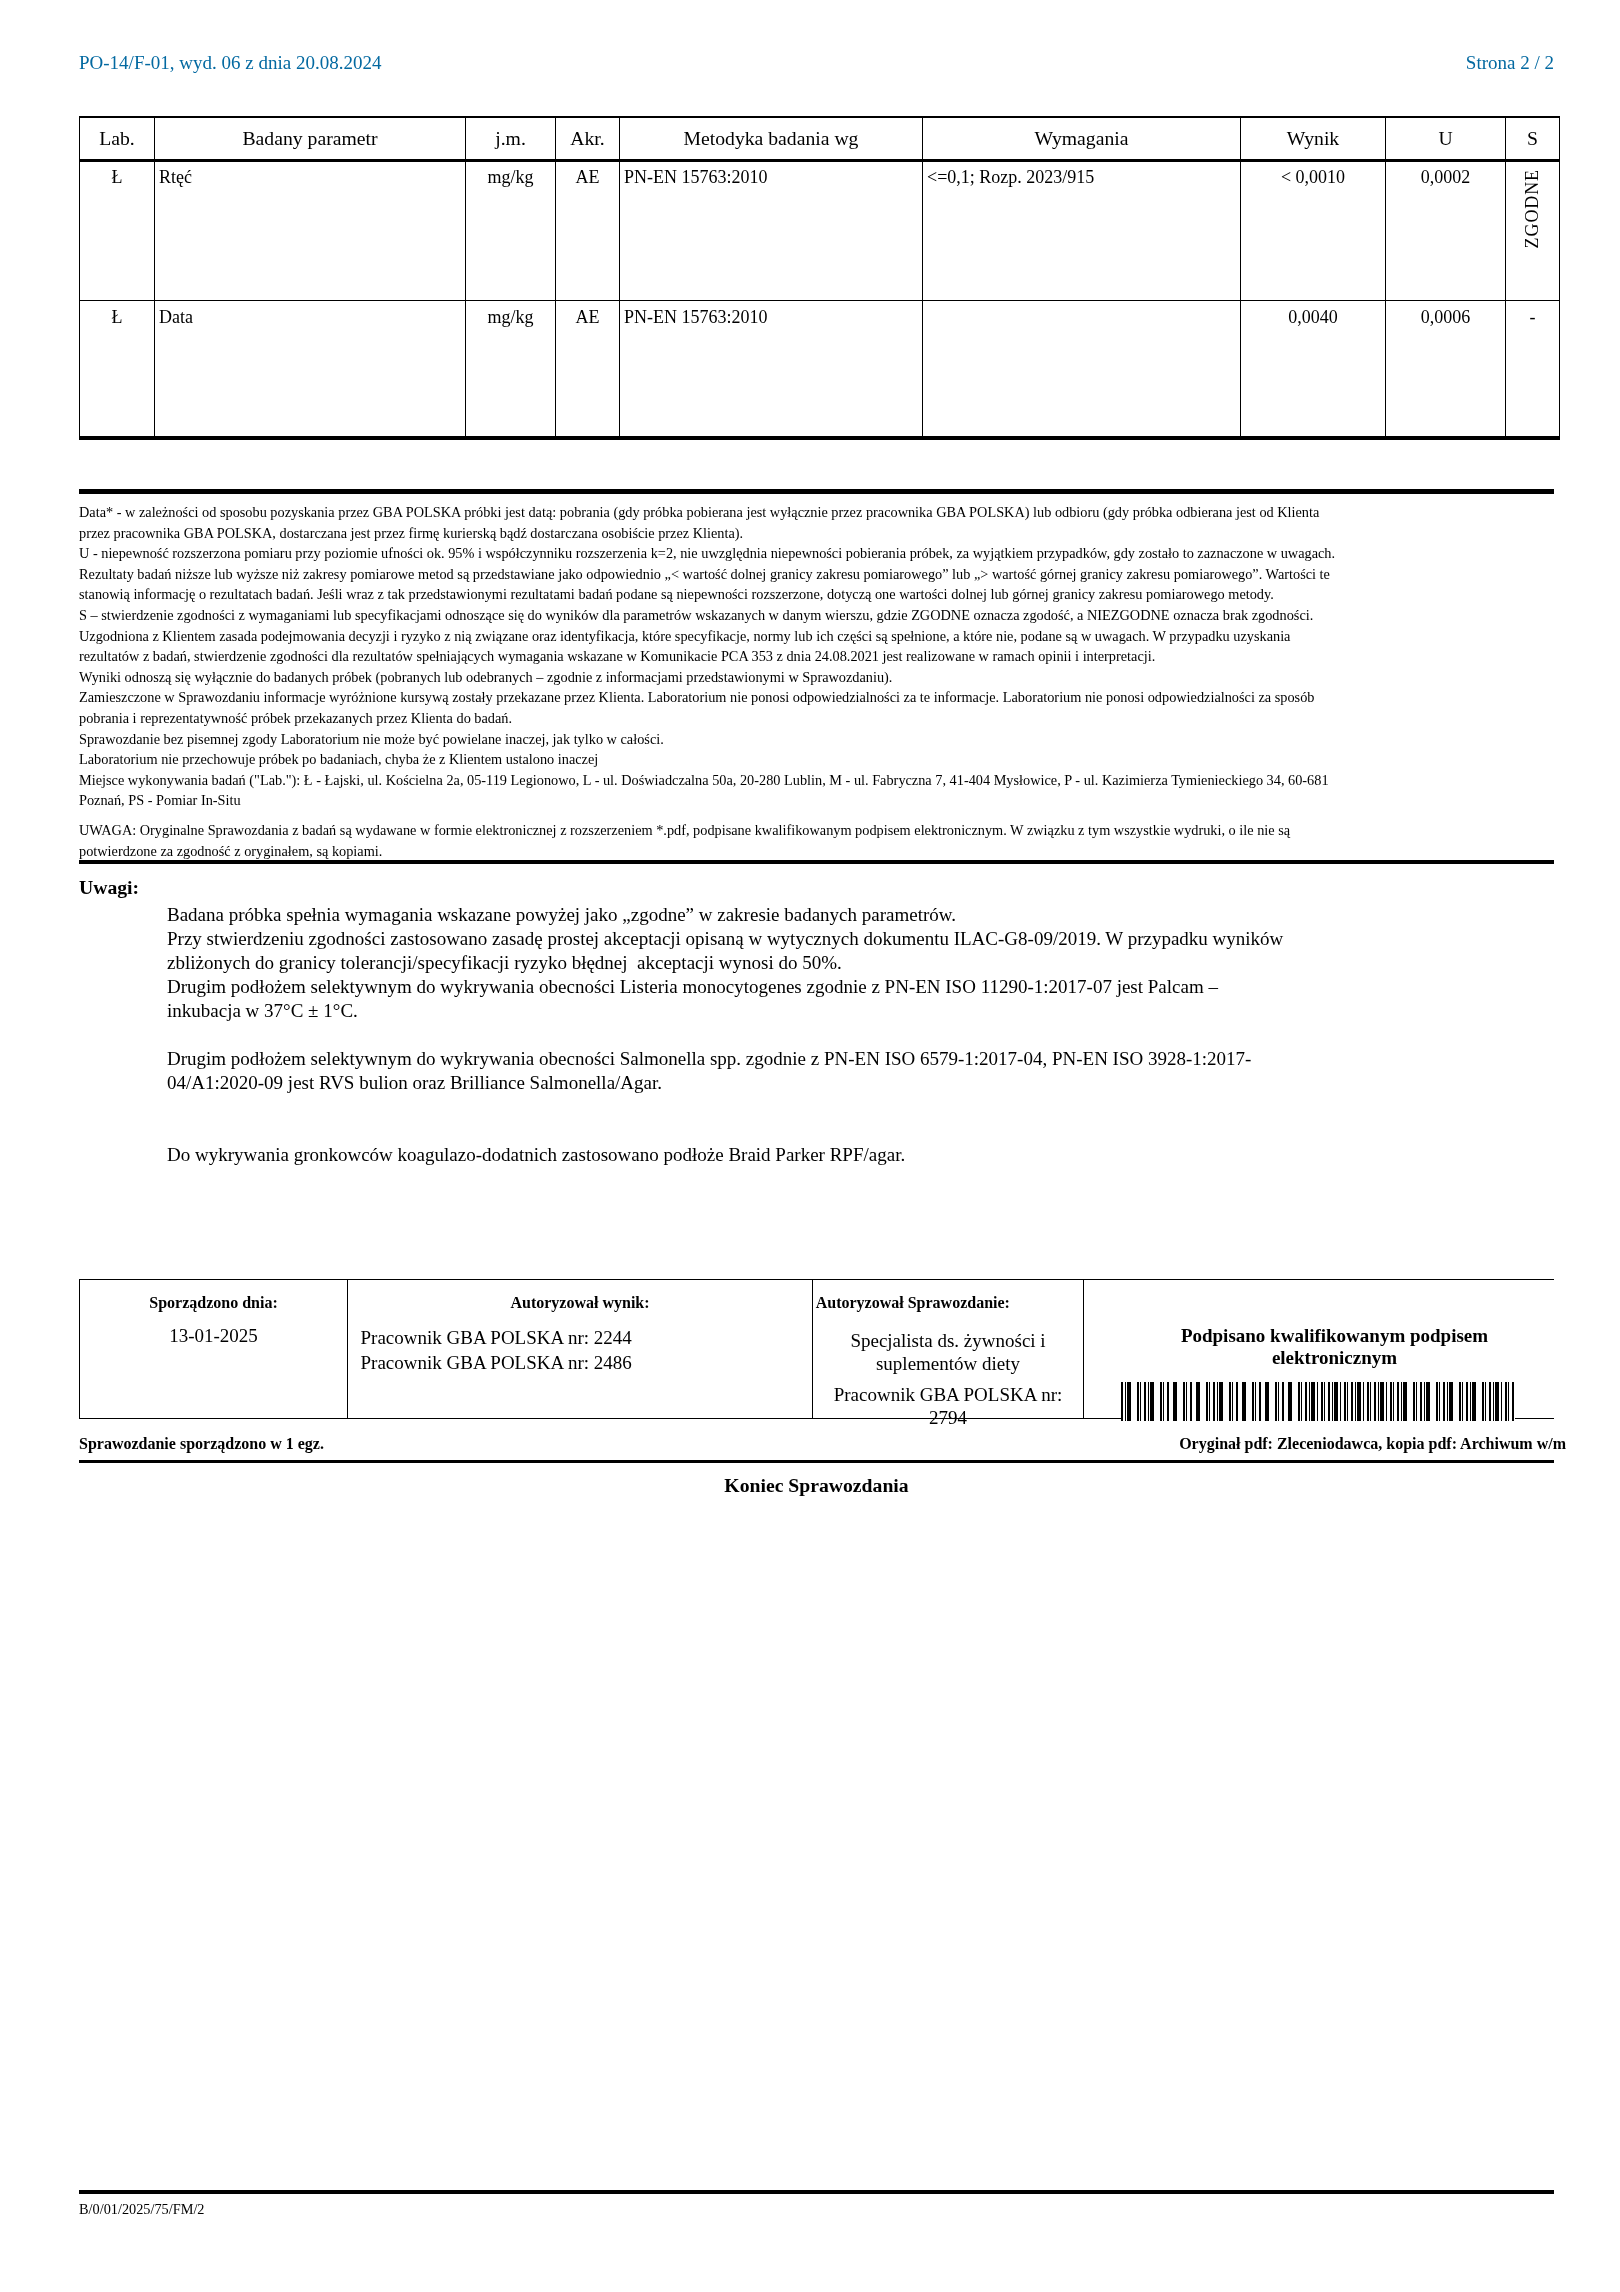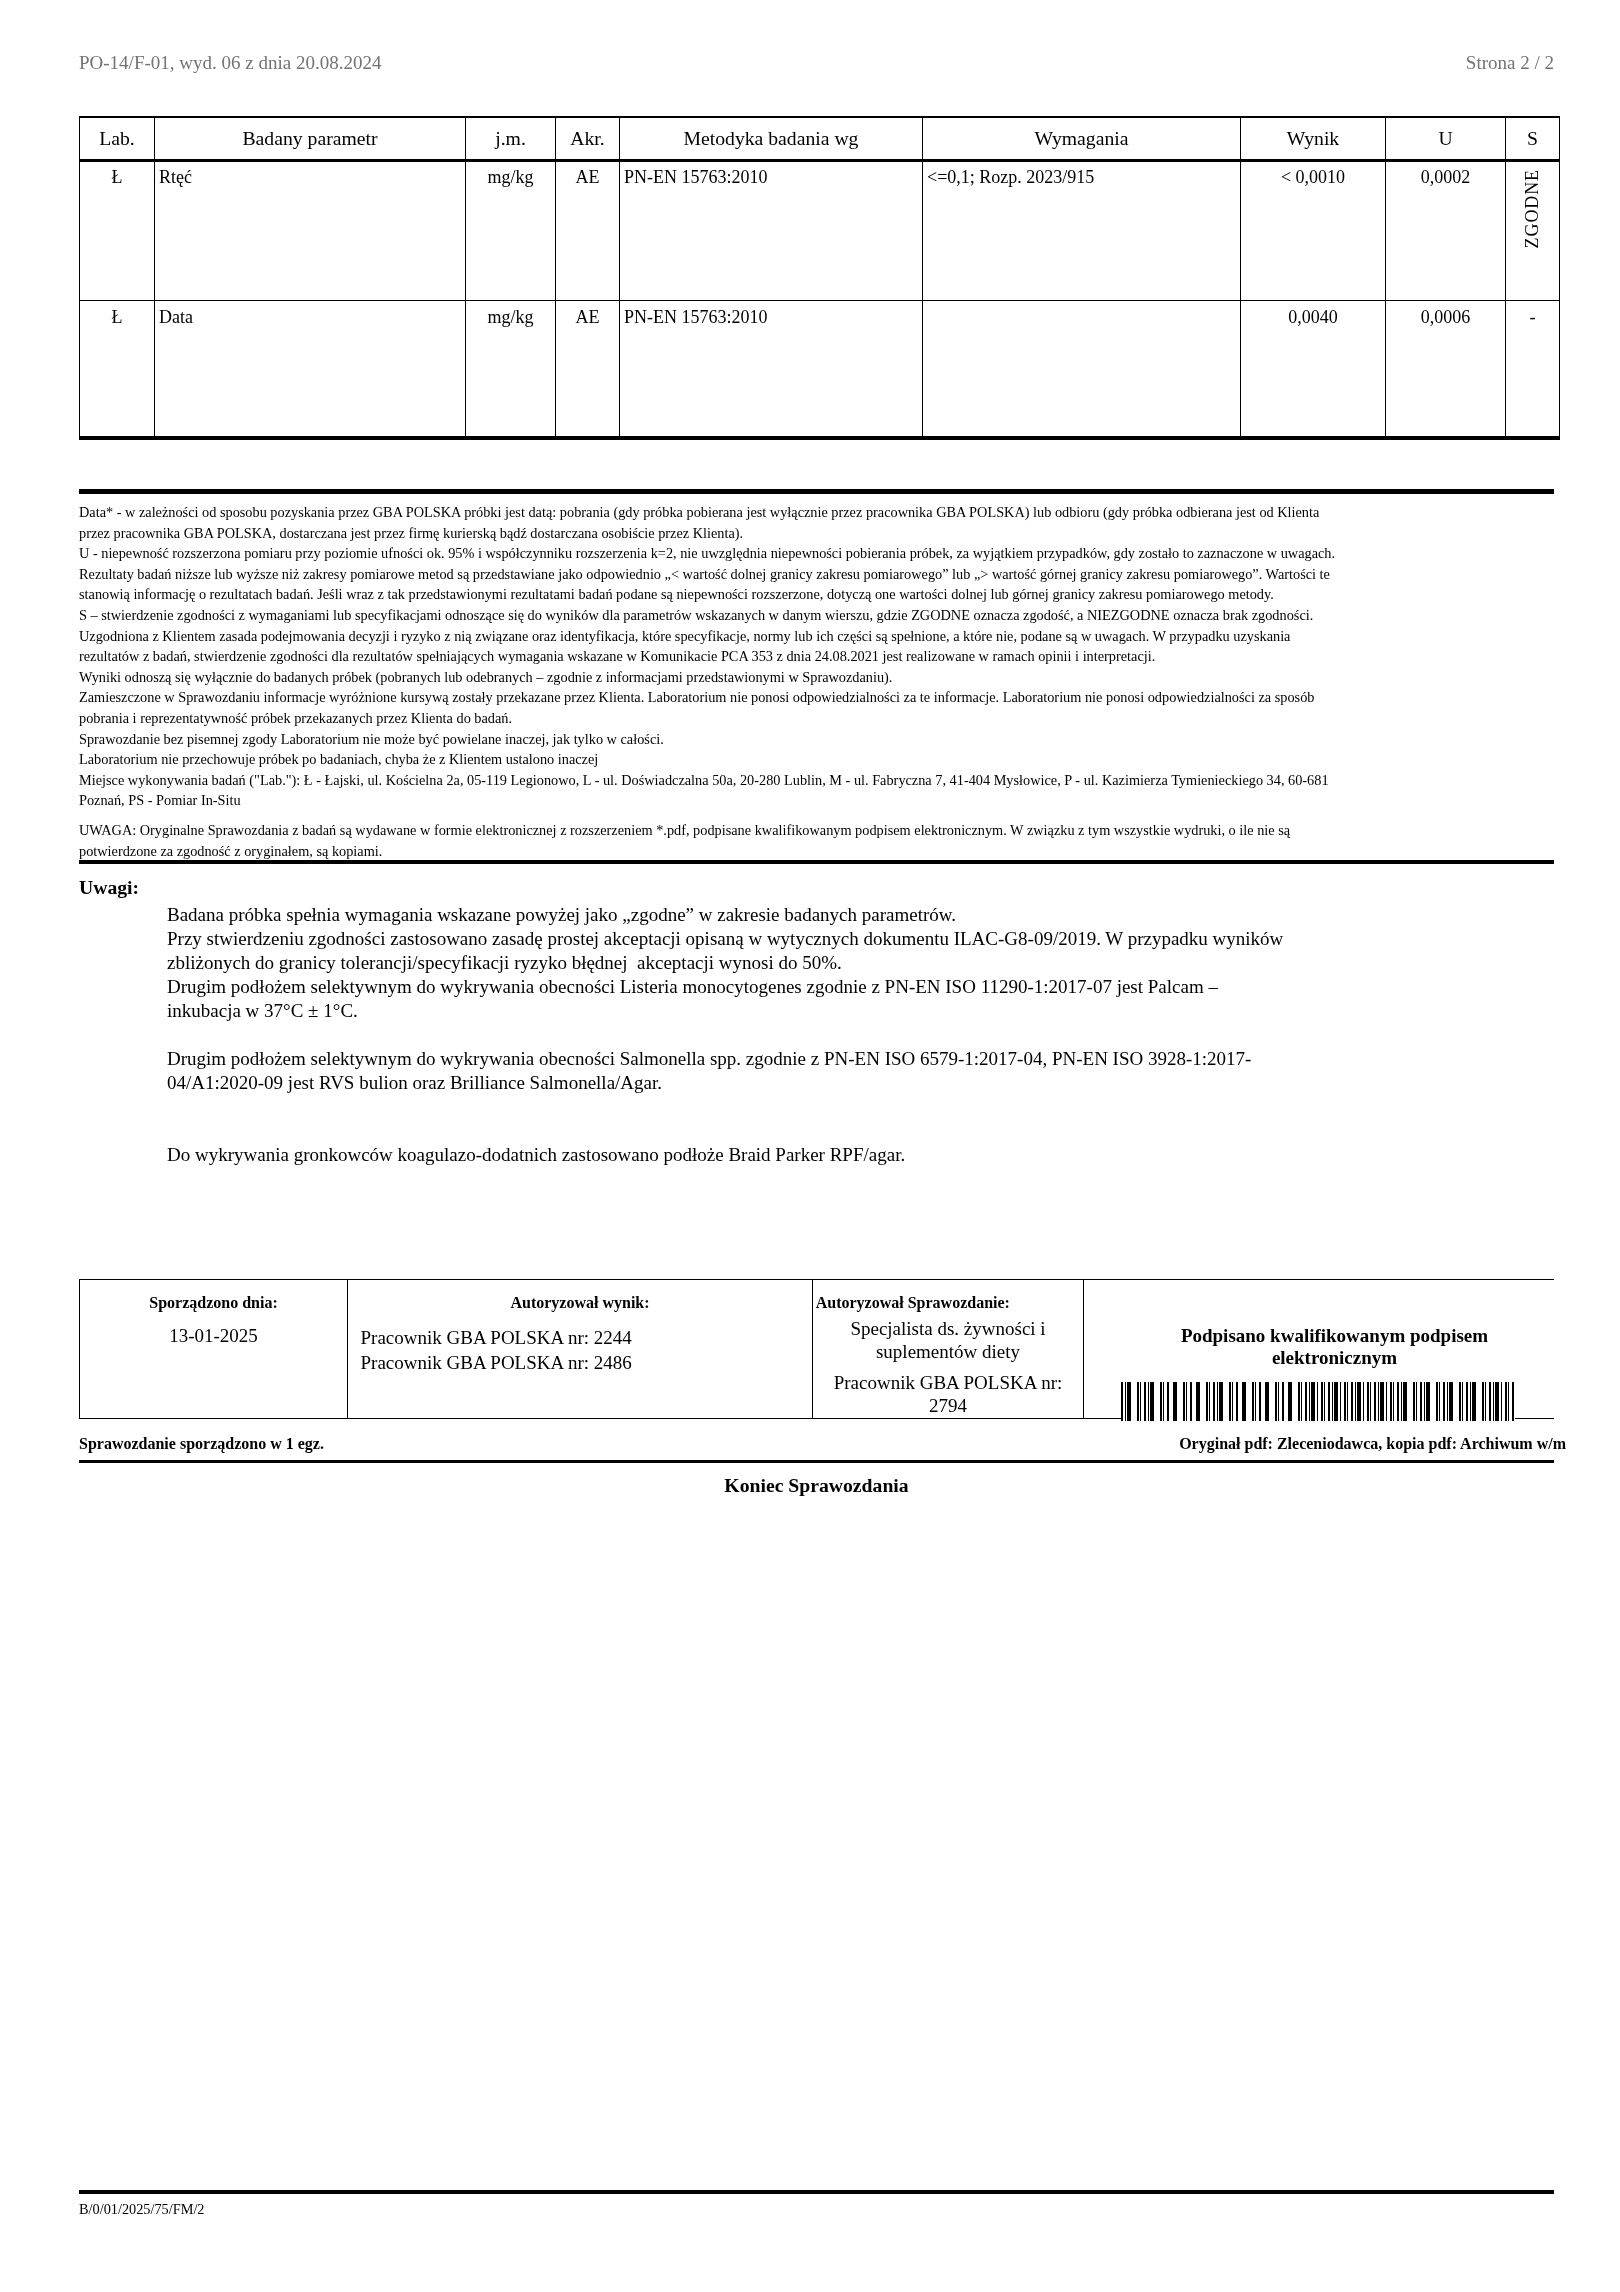"PO-14/F-01, wyd. 06 z dnia" .runhead { color: #737373 -> #0369a1 }
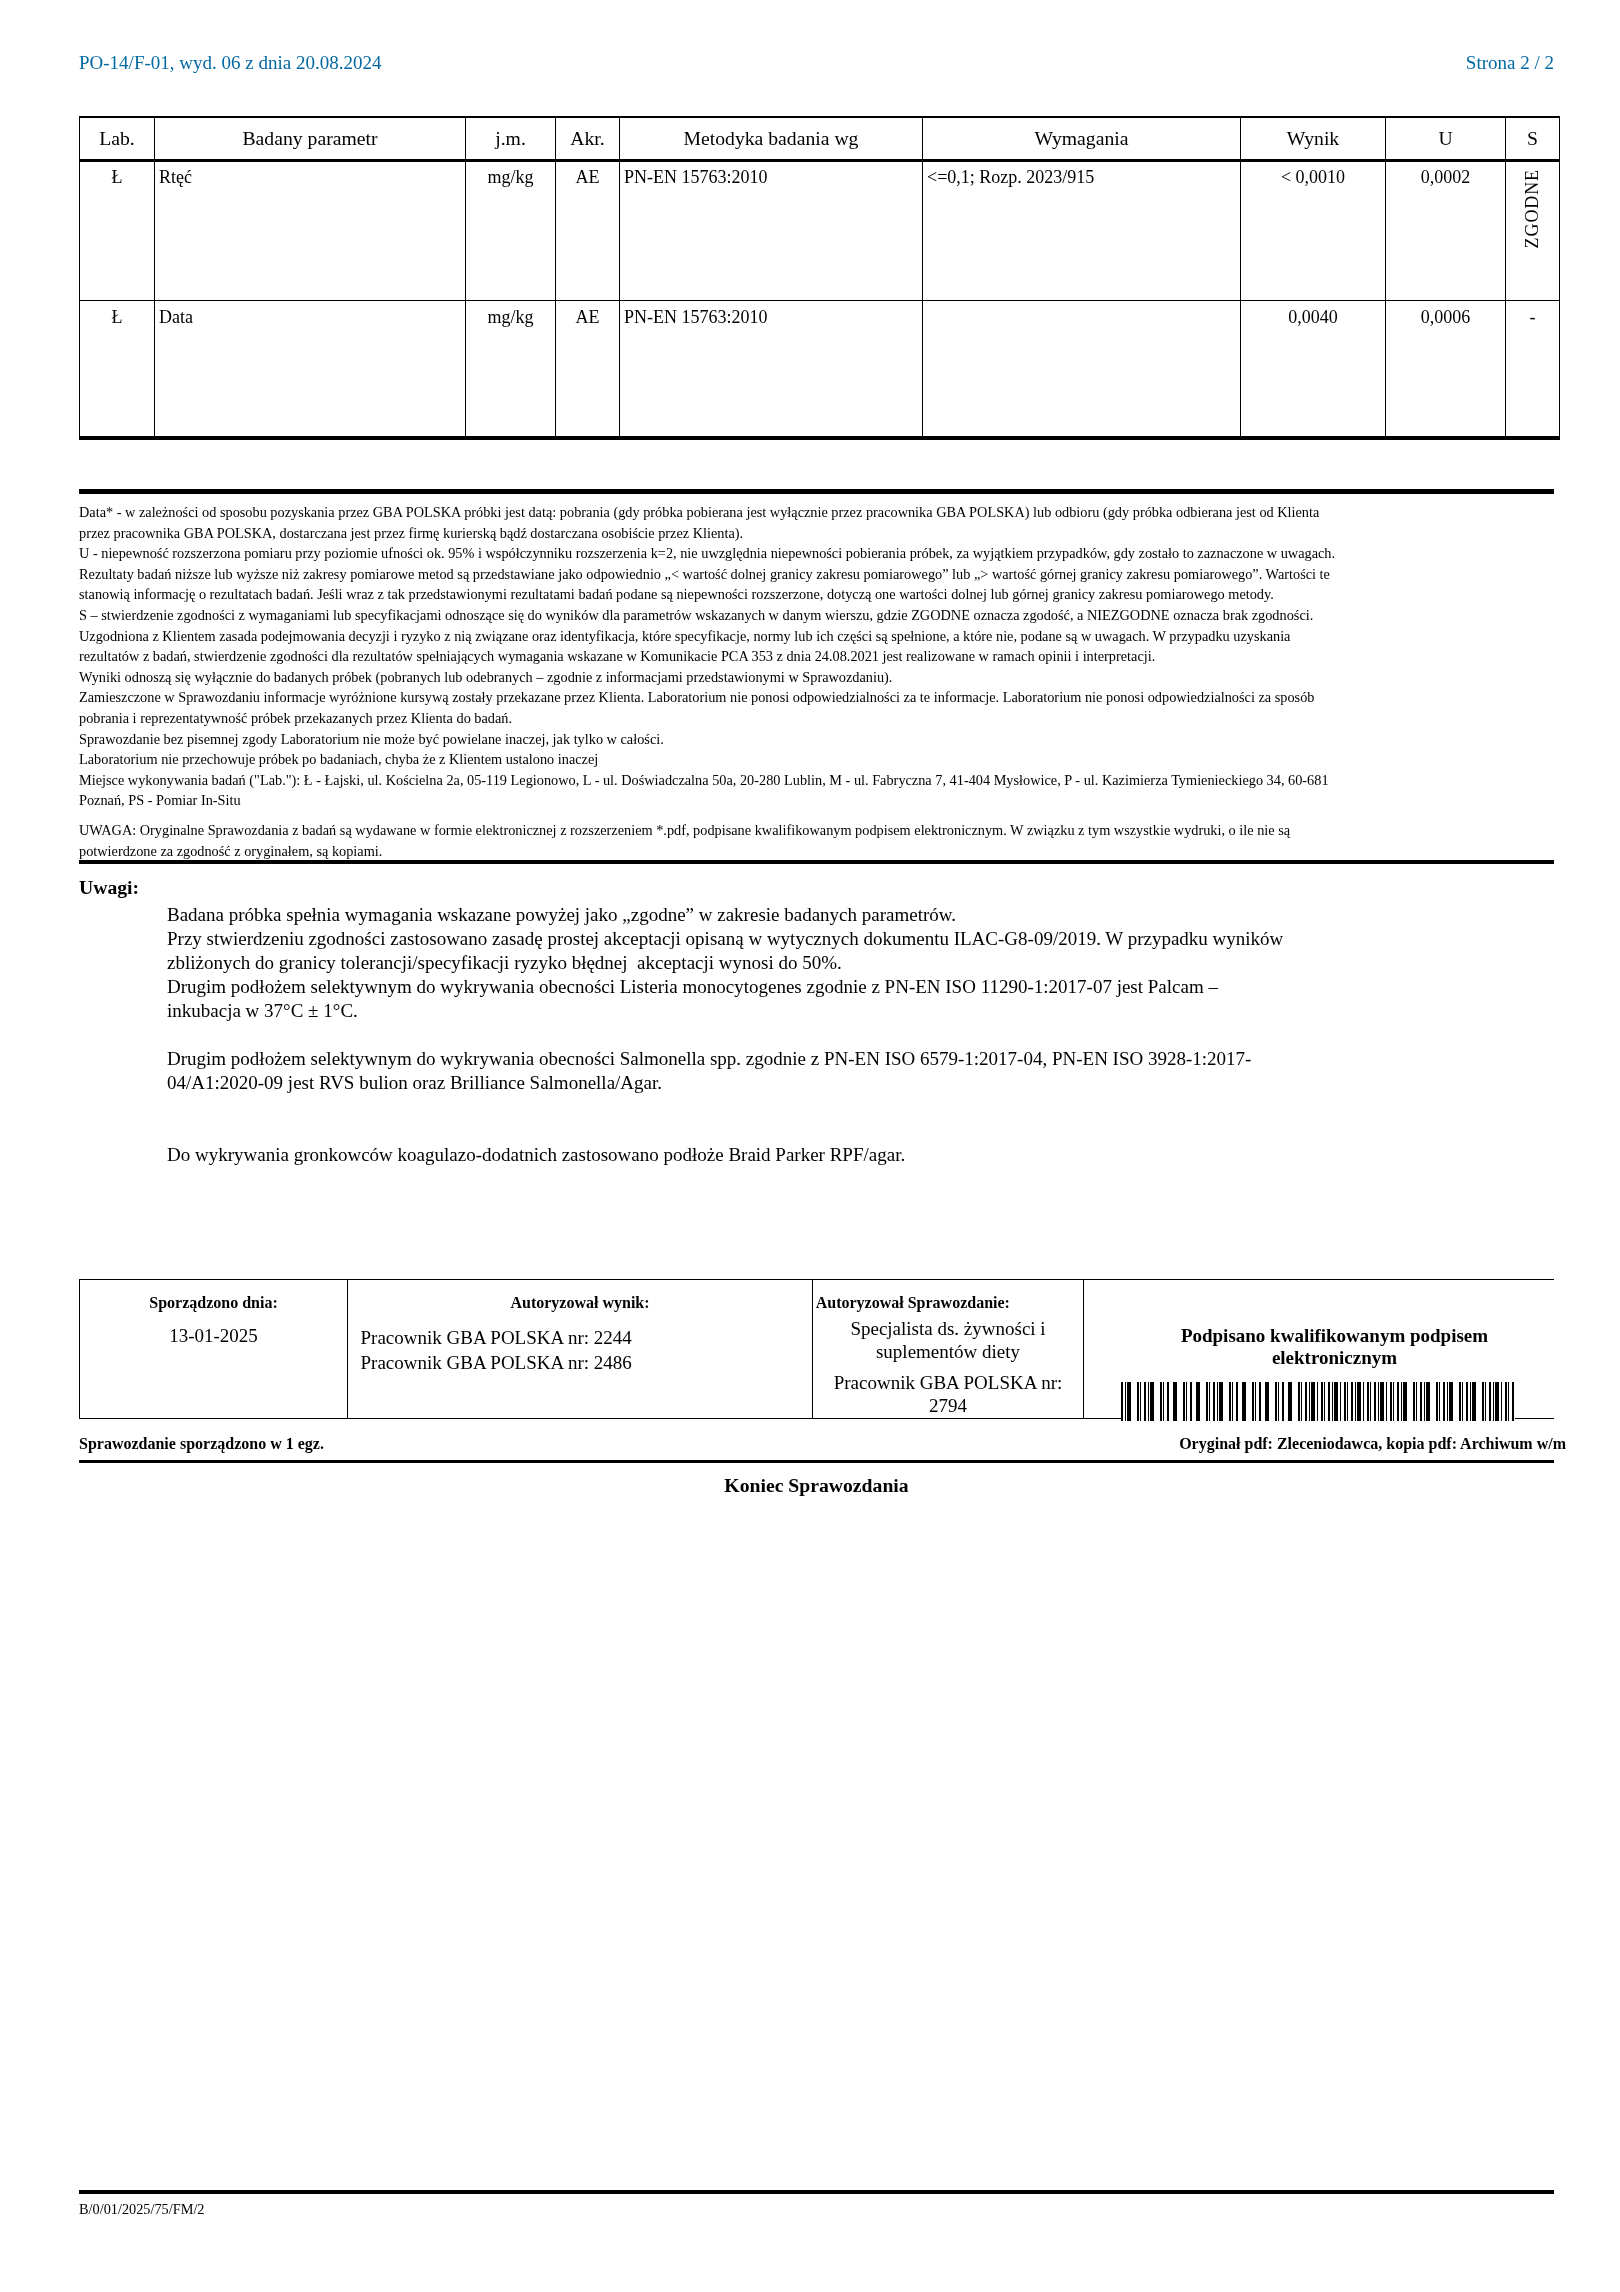"Specjalista ds. żywności i" div.sig-val-center { margin-top: 5px -> 17px }
